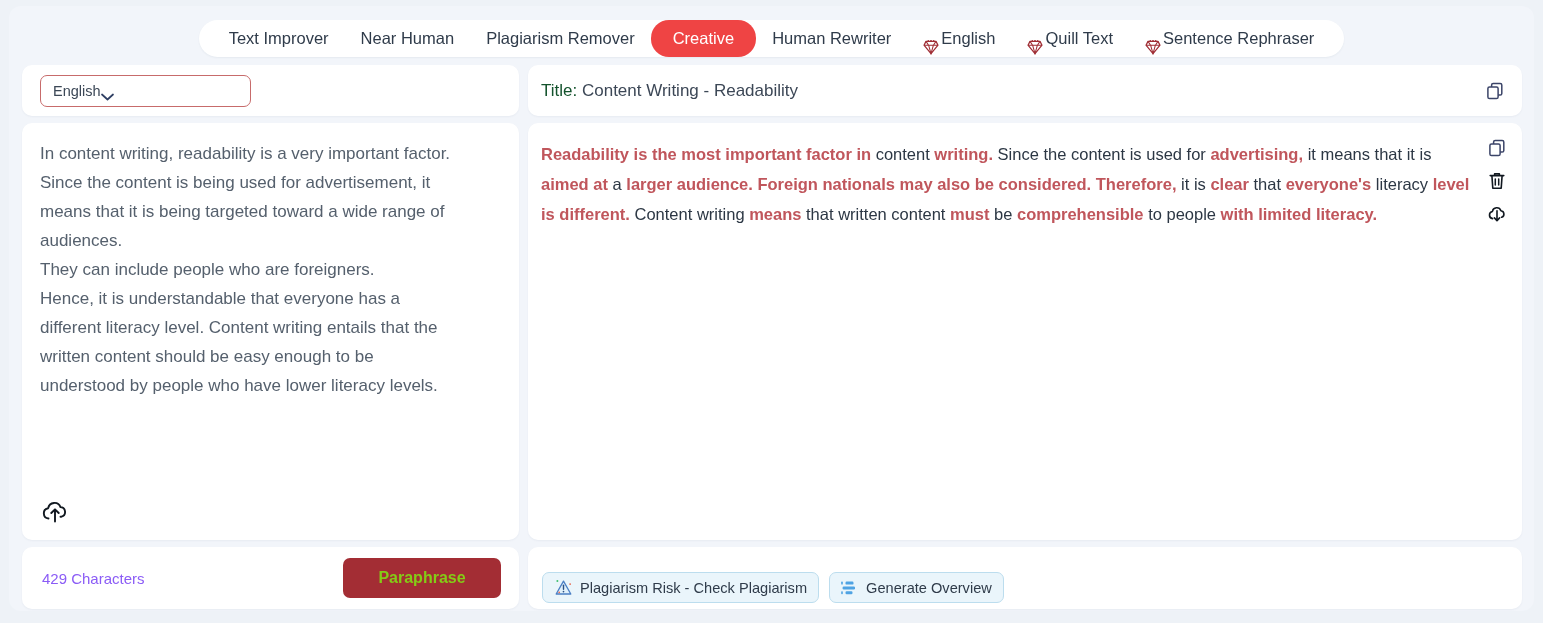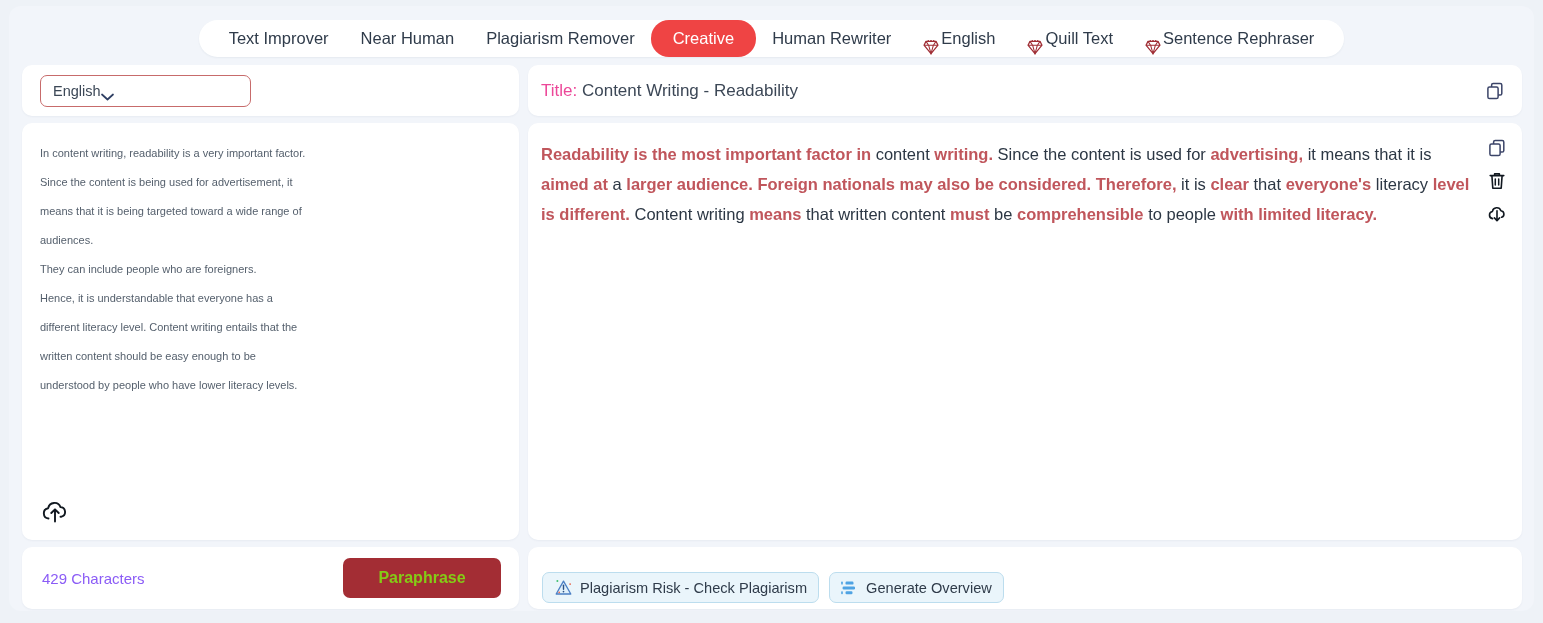"Title:" .title-text .lbl { color: #ec4899 -> #14532d }
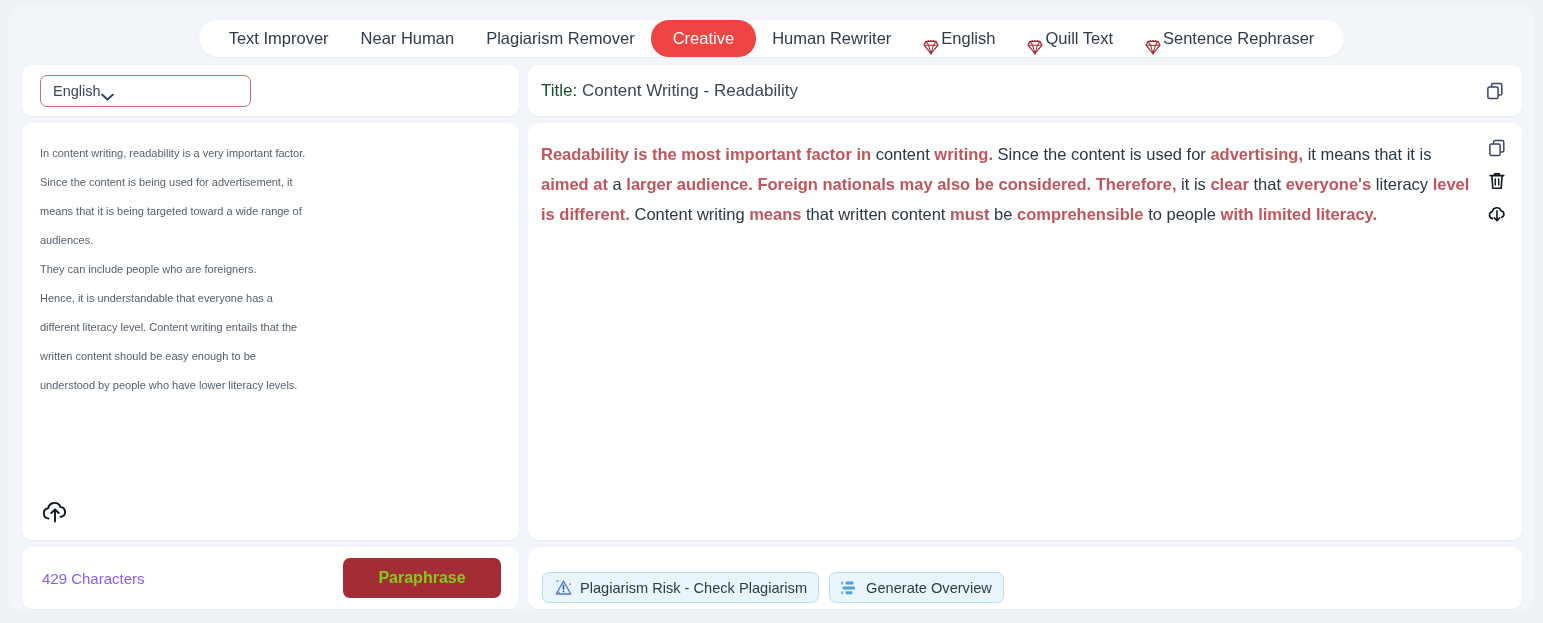"In content writing, readability is" .editor .body { font-size: 11px -> 17px }
